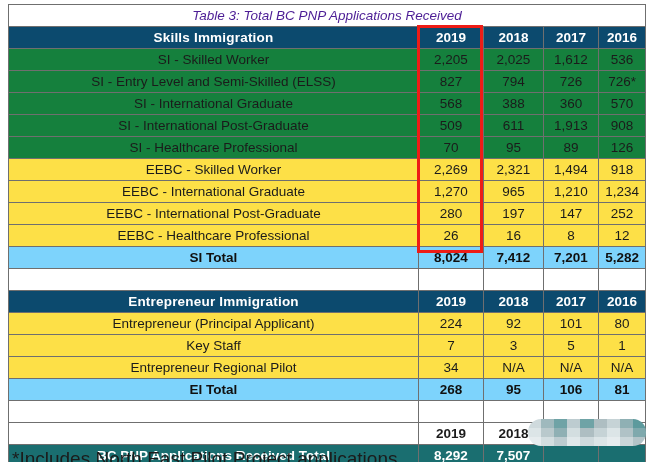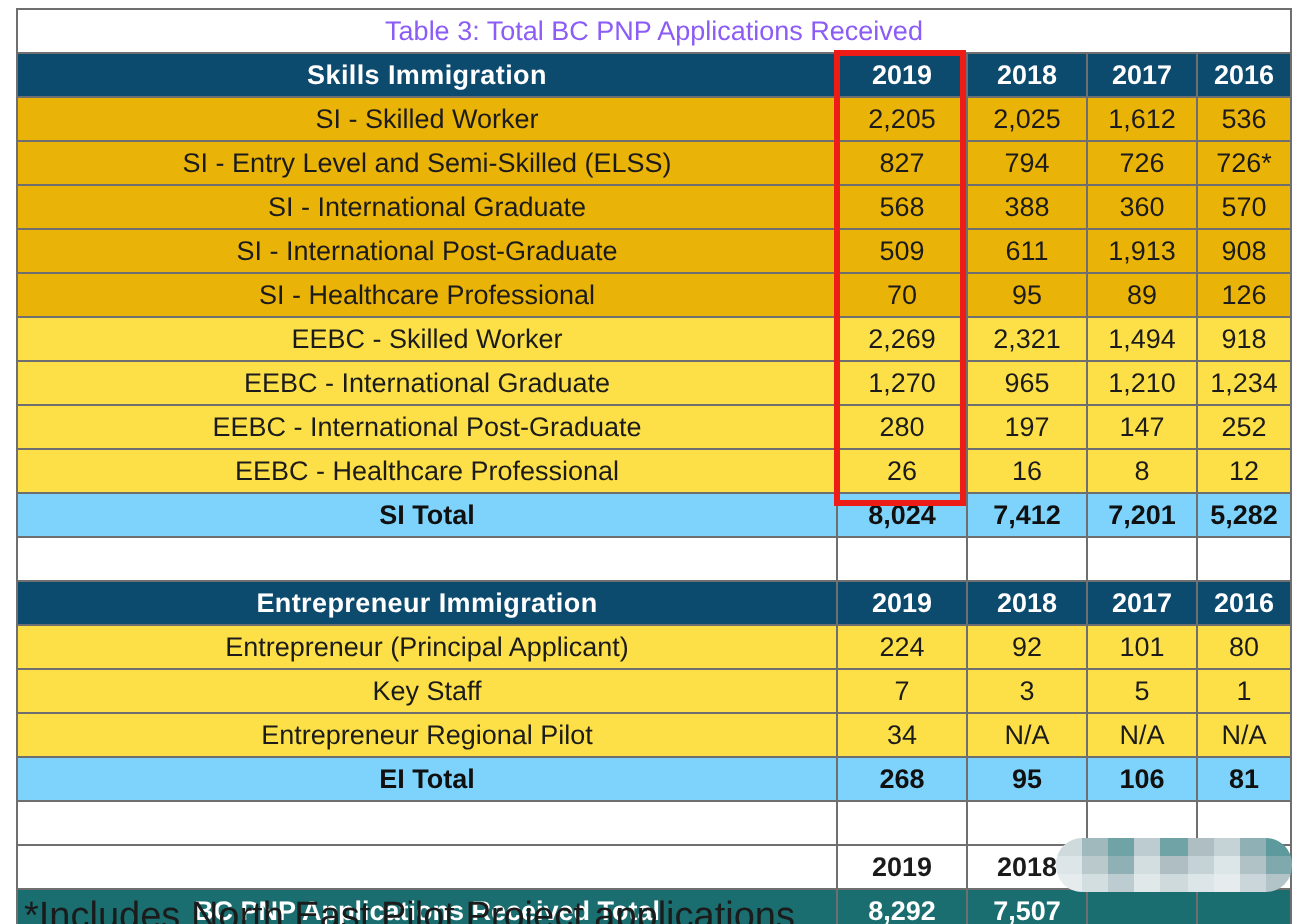"Table 3: Total BC PNP" .row-title td { color: #8b5cf6 -> #4c1d95; font-style: none -> italic }
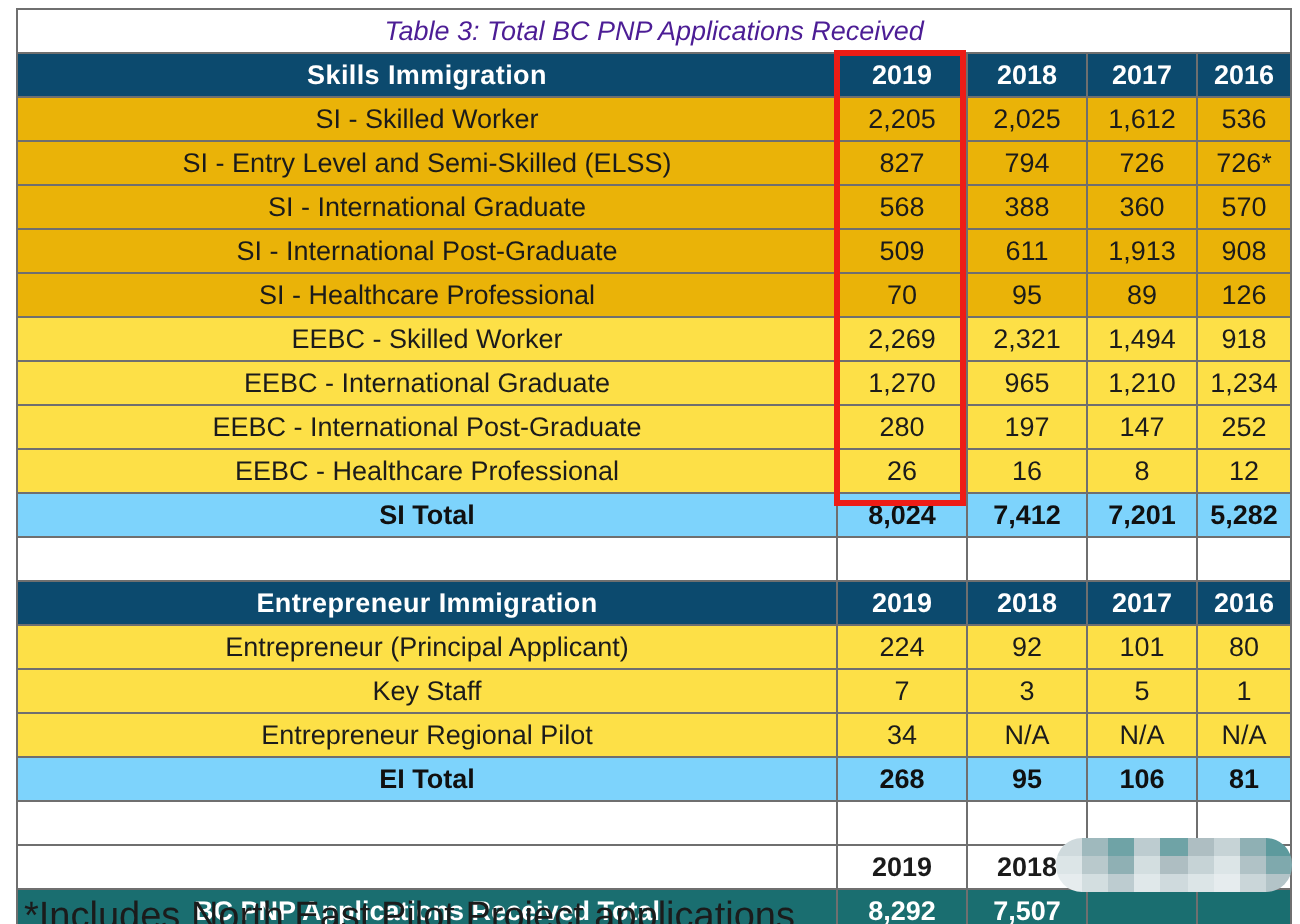"SI - Skilled Worker" .row-data.tint td { background: #eab308 -> #15803d }
